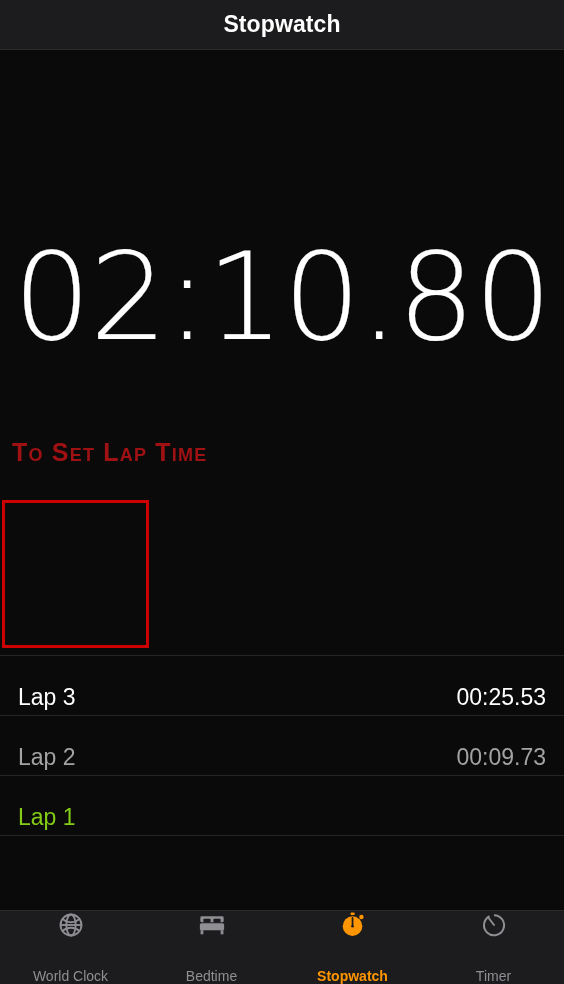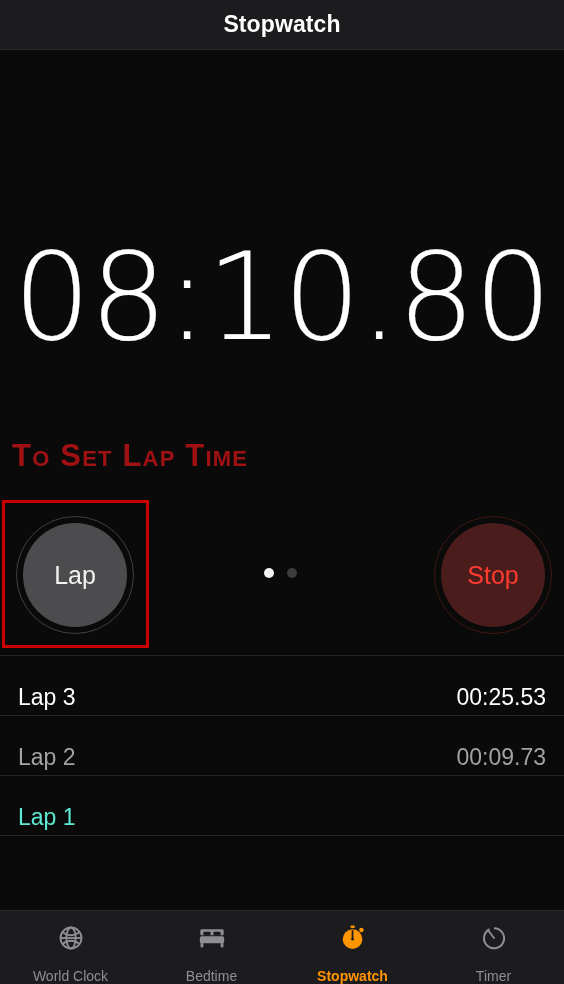"08:10.80" div.timer { text: 08:10.80 -> 02:10.80 }
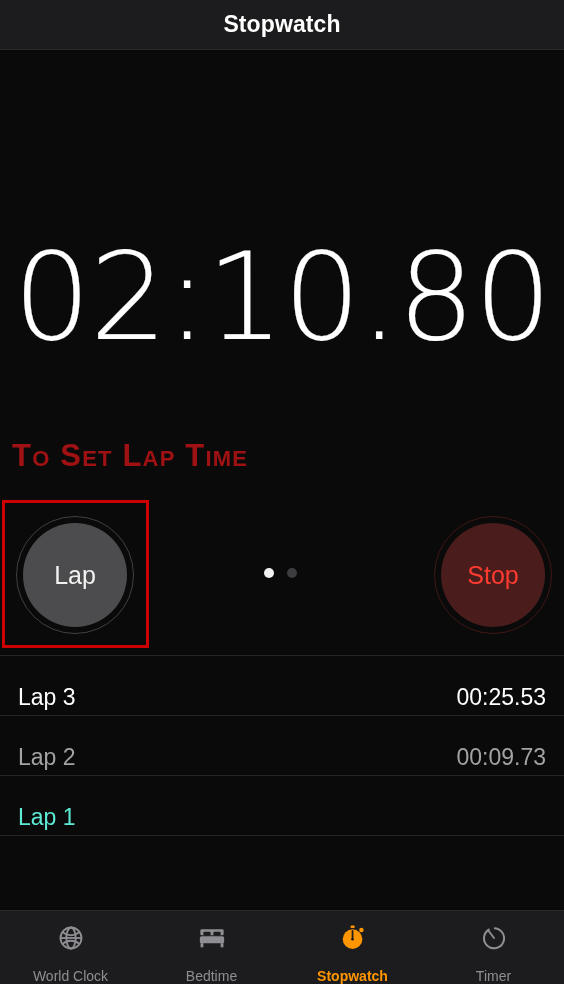"To Set Lap Time" .annotation-caption { font-size: 31px -> 25px }
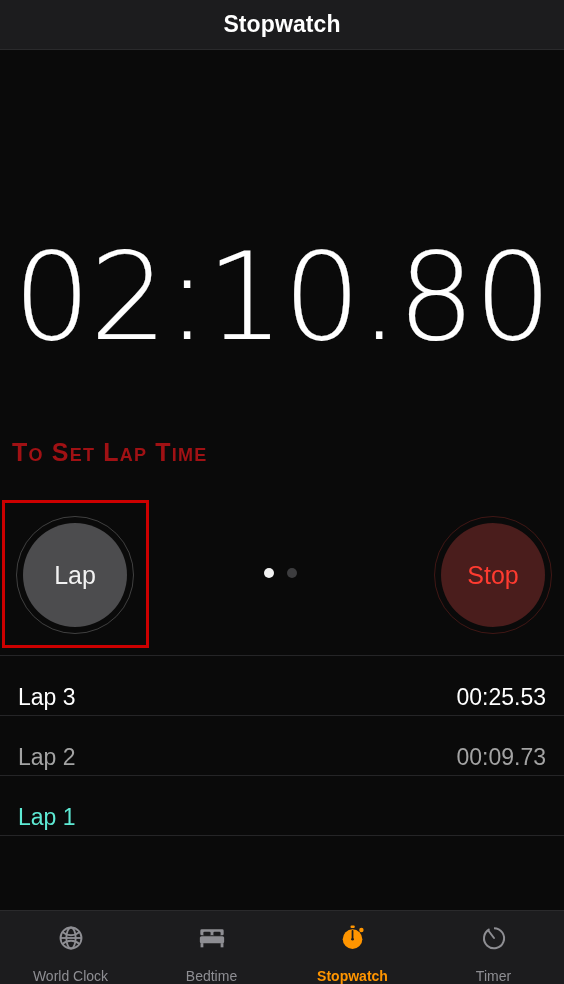"Lap" div.controls { html: <div> <div></div> <div> <span>Lap</span> </div> <div> <span></span> <span></span> </div> <div></div> <div> <span>Stop</span> </div> </div> -> none }
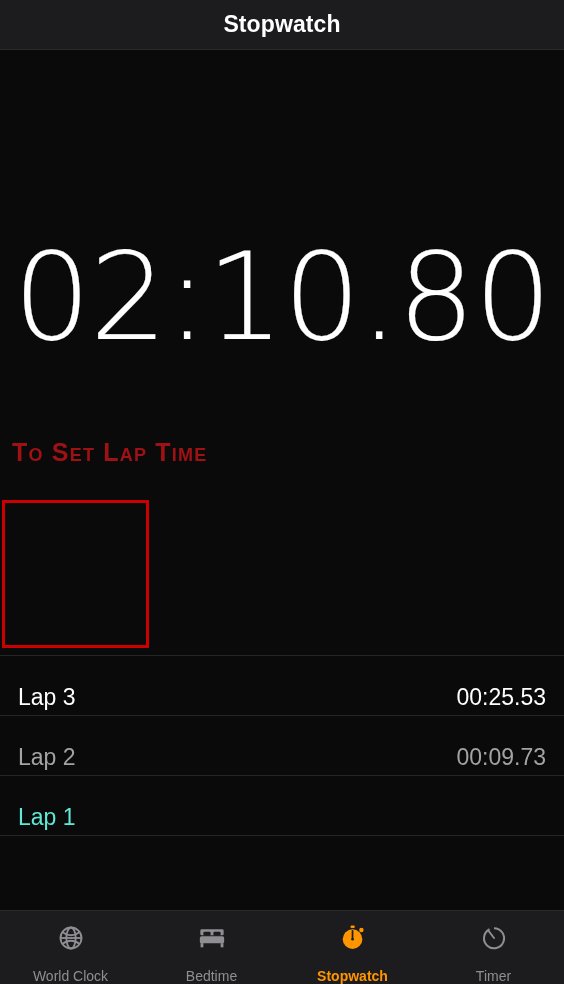"Lap 1" .lap-row.red .lap-name, .lap-row.red .lap-time { color: #5eead4 -> #84cc16 }
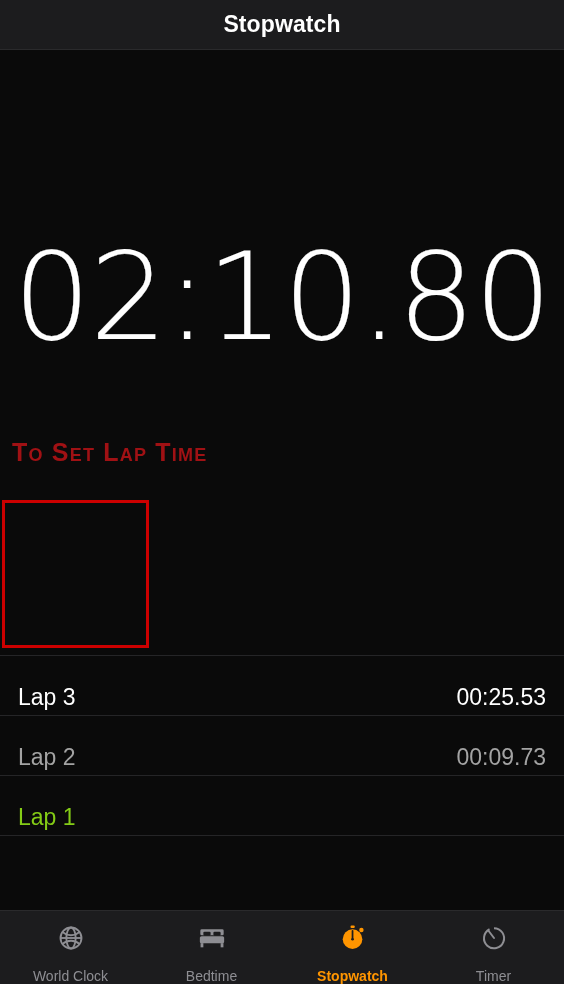"World Clock" .tab { justify-content: flex-end -> space-between }
